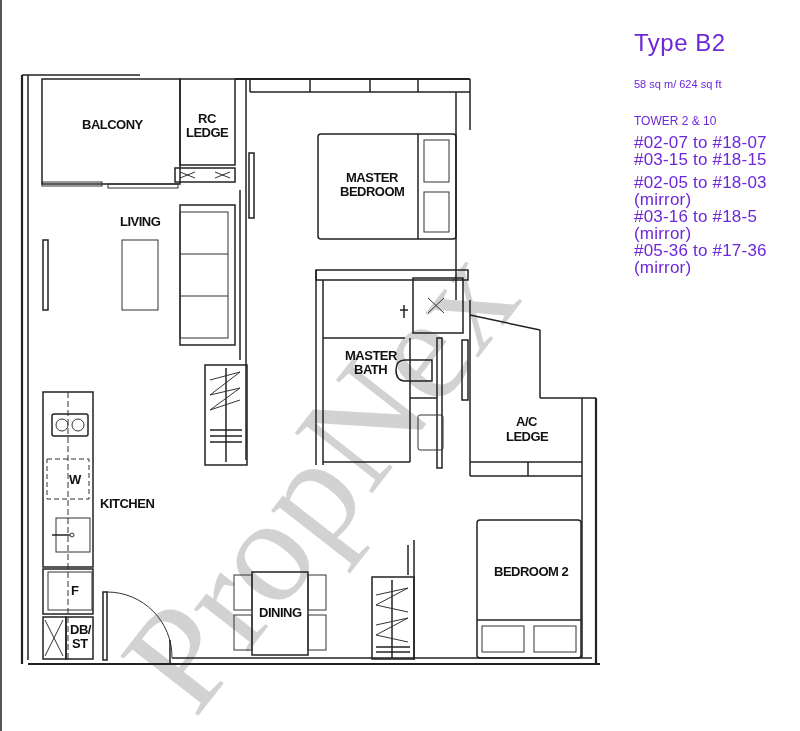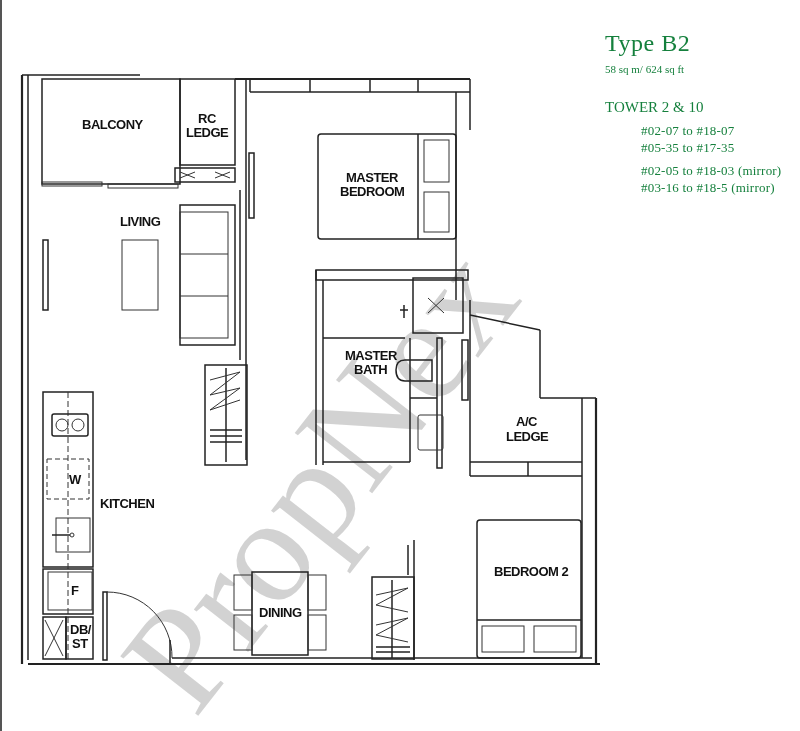"Type B2" .info { color: #15803d -> #6d28d9; font-family: Liberation Serif, serif -> Liberation Sans, sans-serif; left: 605px -> 634px }
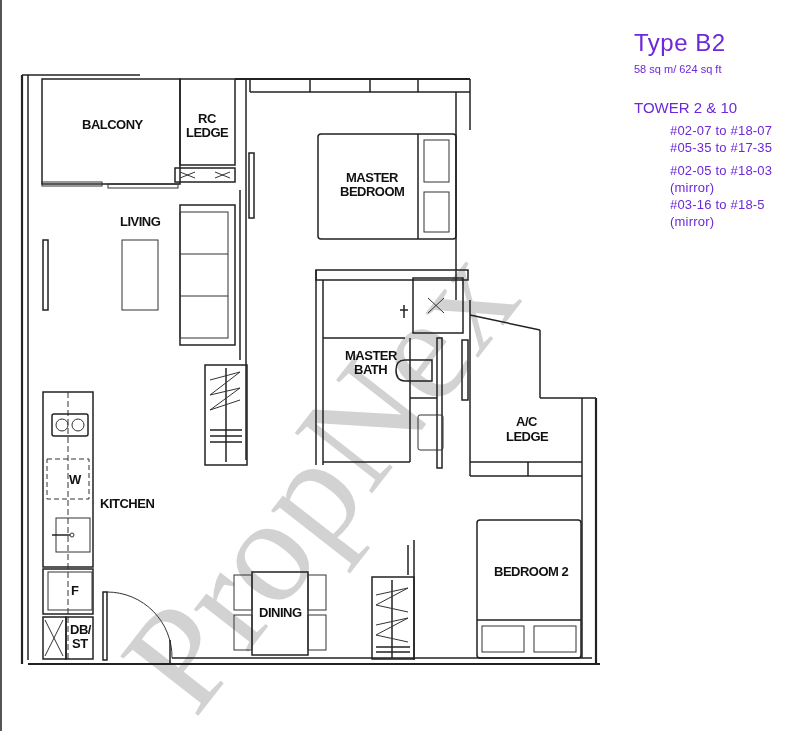"58 sq m/ 624 sq" .info .area { margin-top: 5px -> 20px }
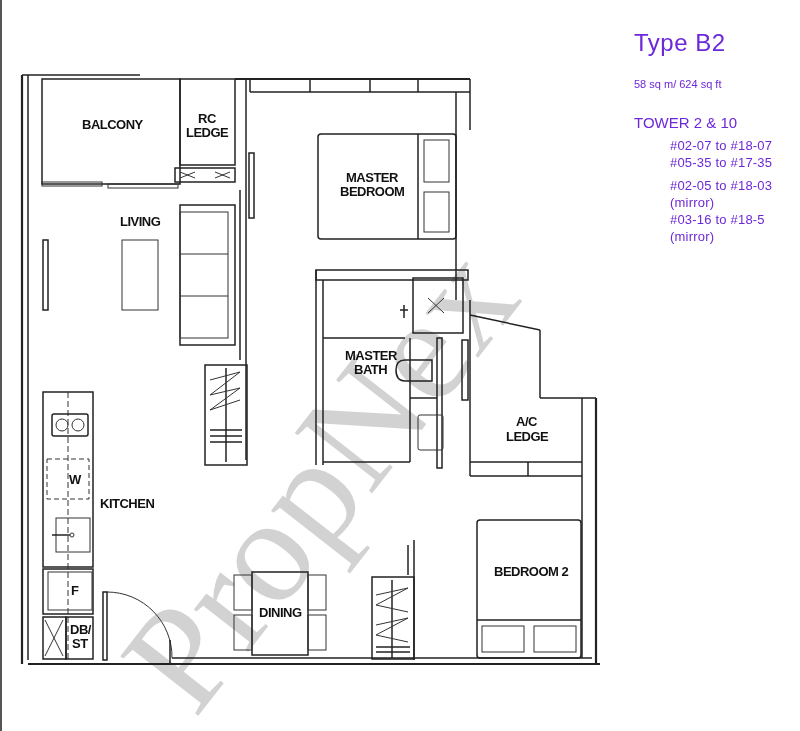"TOWER 2 & 10" .info .tower { font-size: 15px -> 12px }
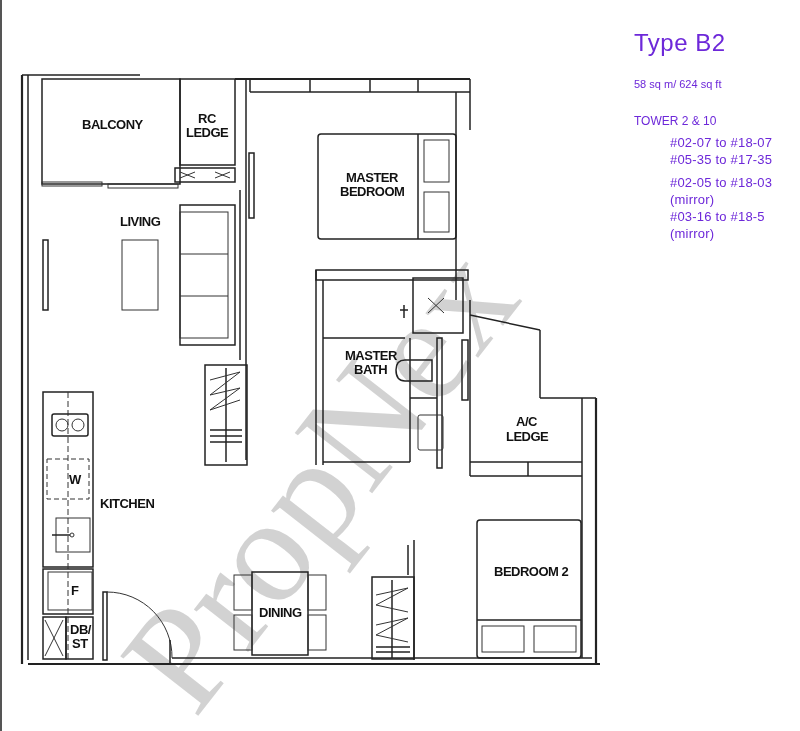"#02-07 to #18-07" .info .unit { font-size: 13px -> 17px; margin-left: 36px -> none }
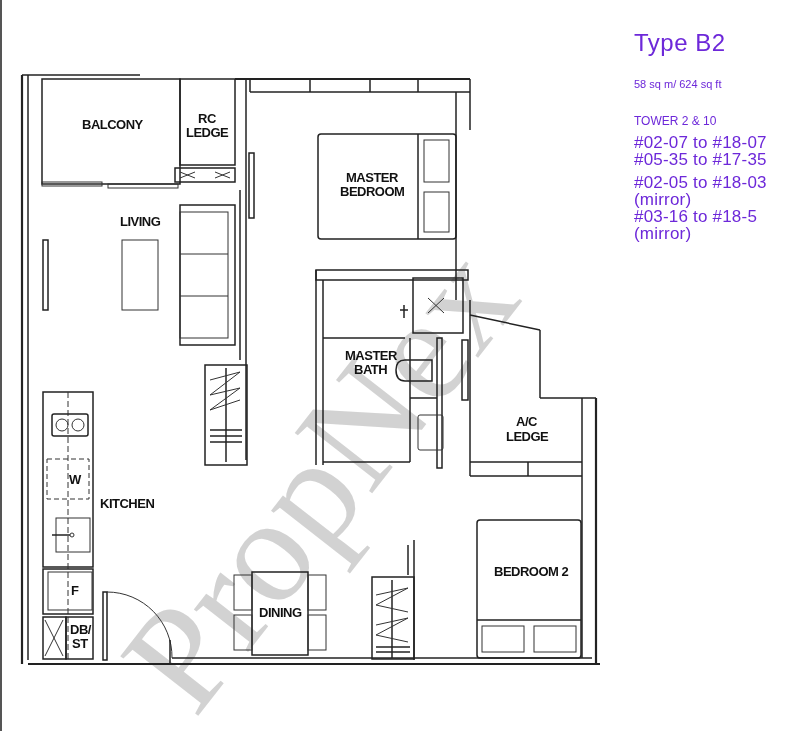"#03-15 to #18-15" div.unit { html: none -> <div>#03-15 to #18-15</div> }
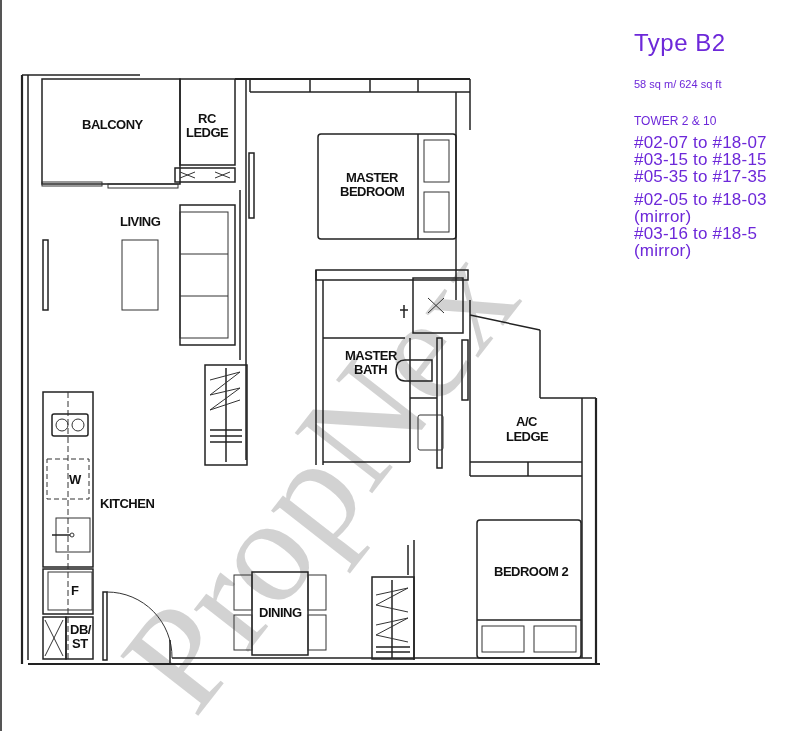"#05-35 to #17-35" div.unit { html: <div>#05-35 to #17-35</div> -> none }
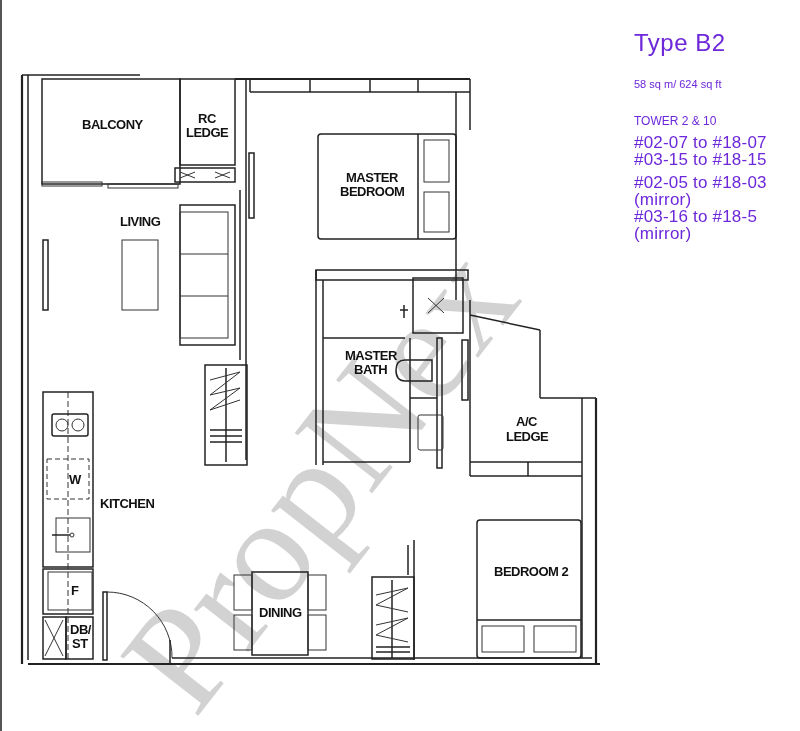"#05-36 to #17-36 (mirror)" div.unit { html: none -> <div>#05-36 to #17-36 (mirror)</div> }
